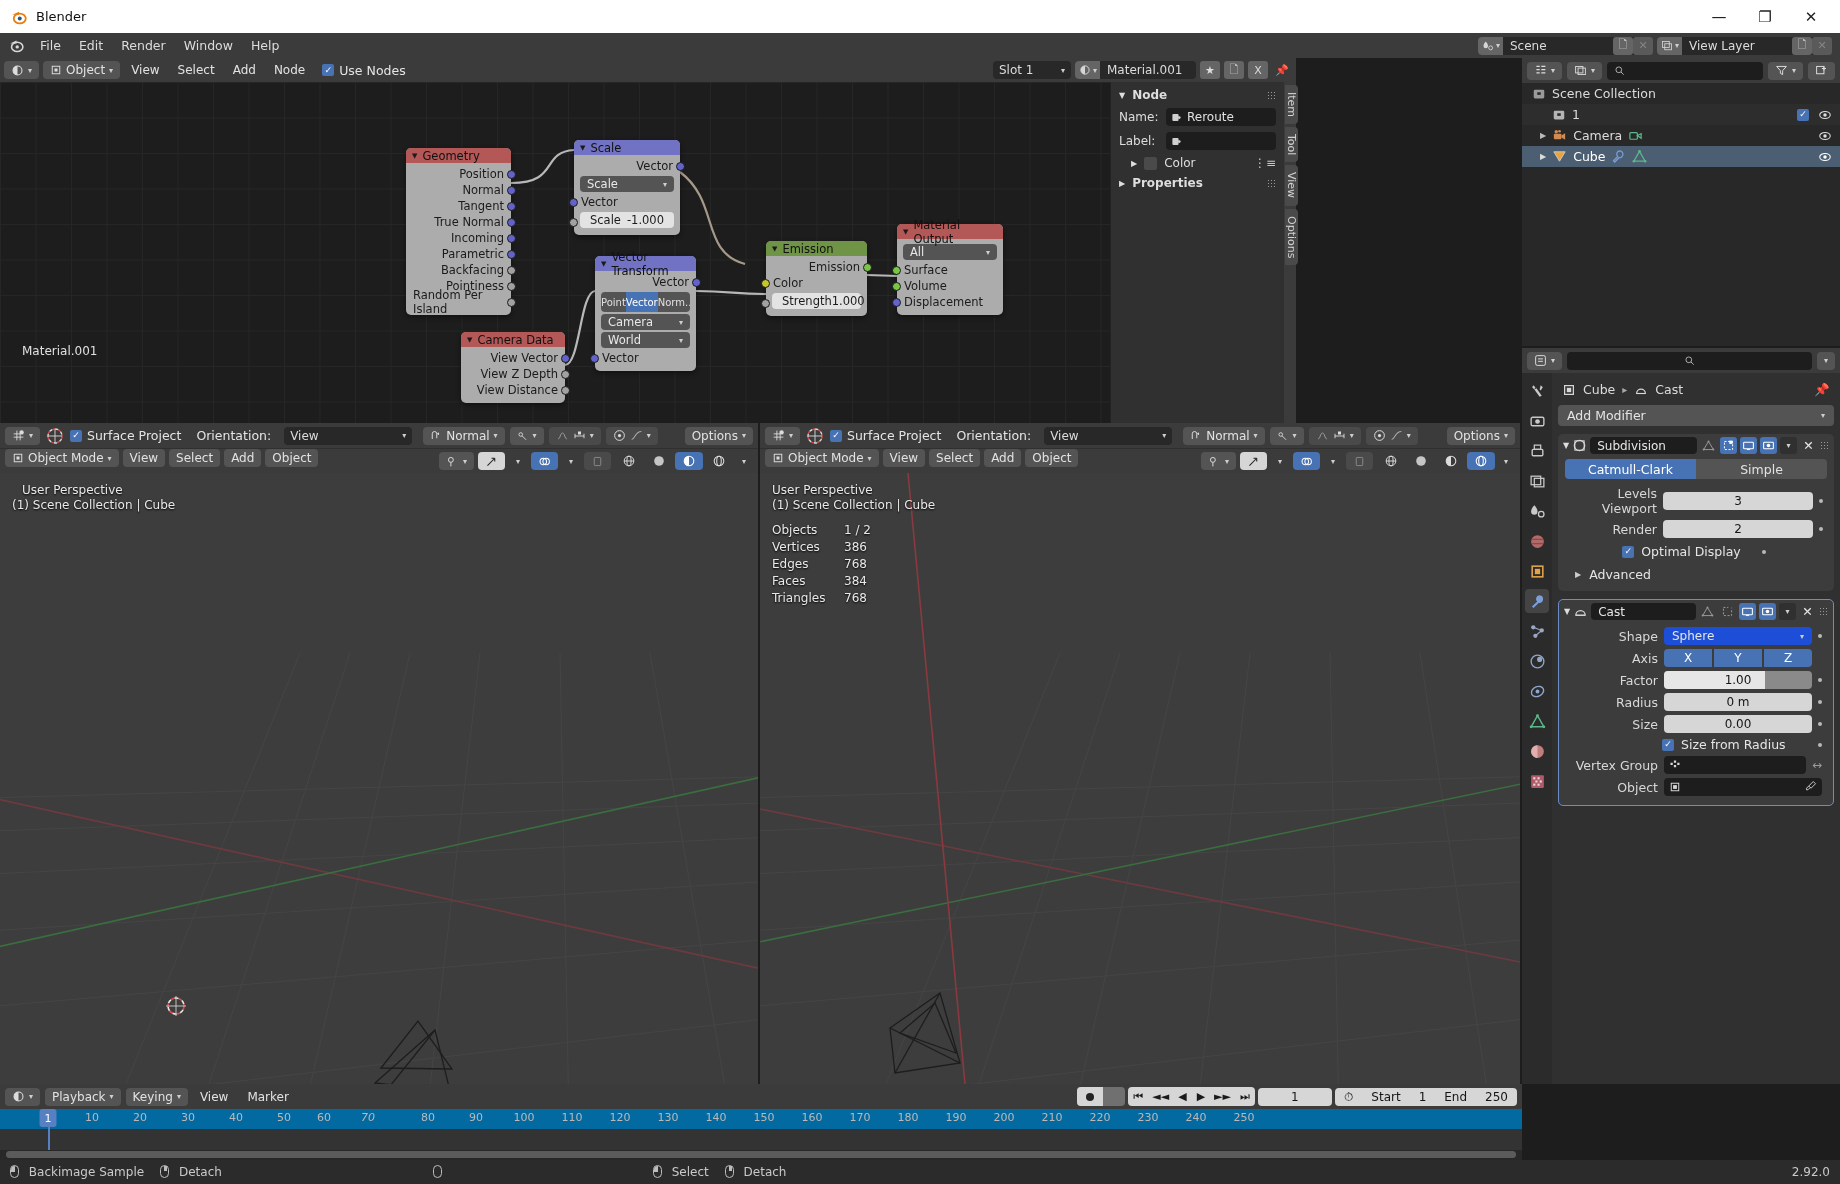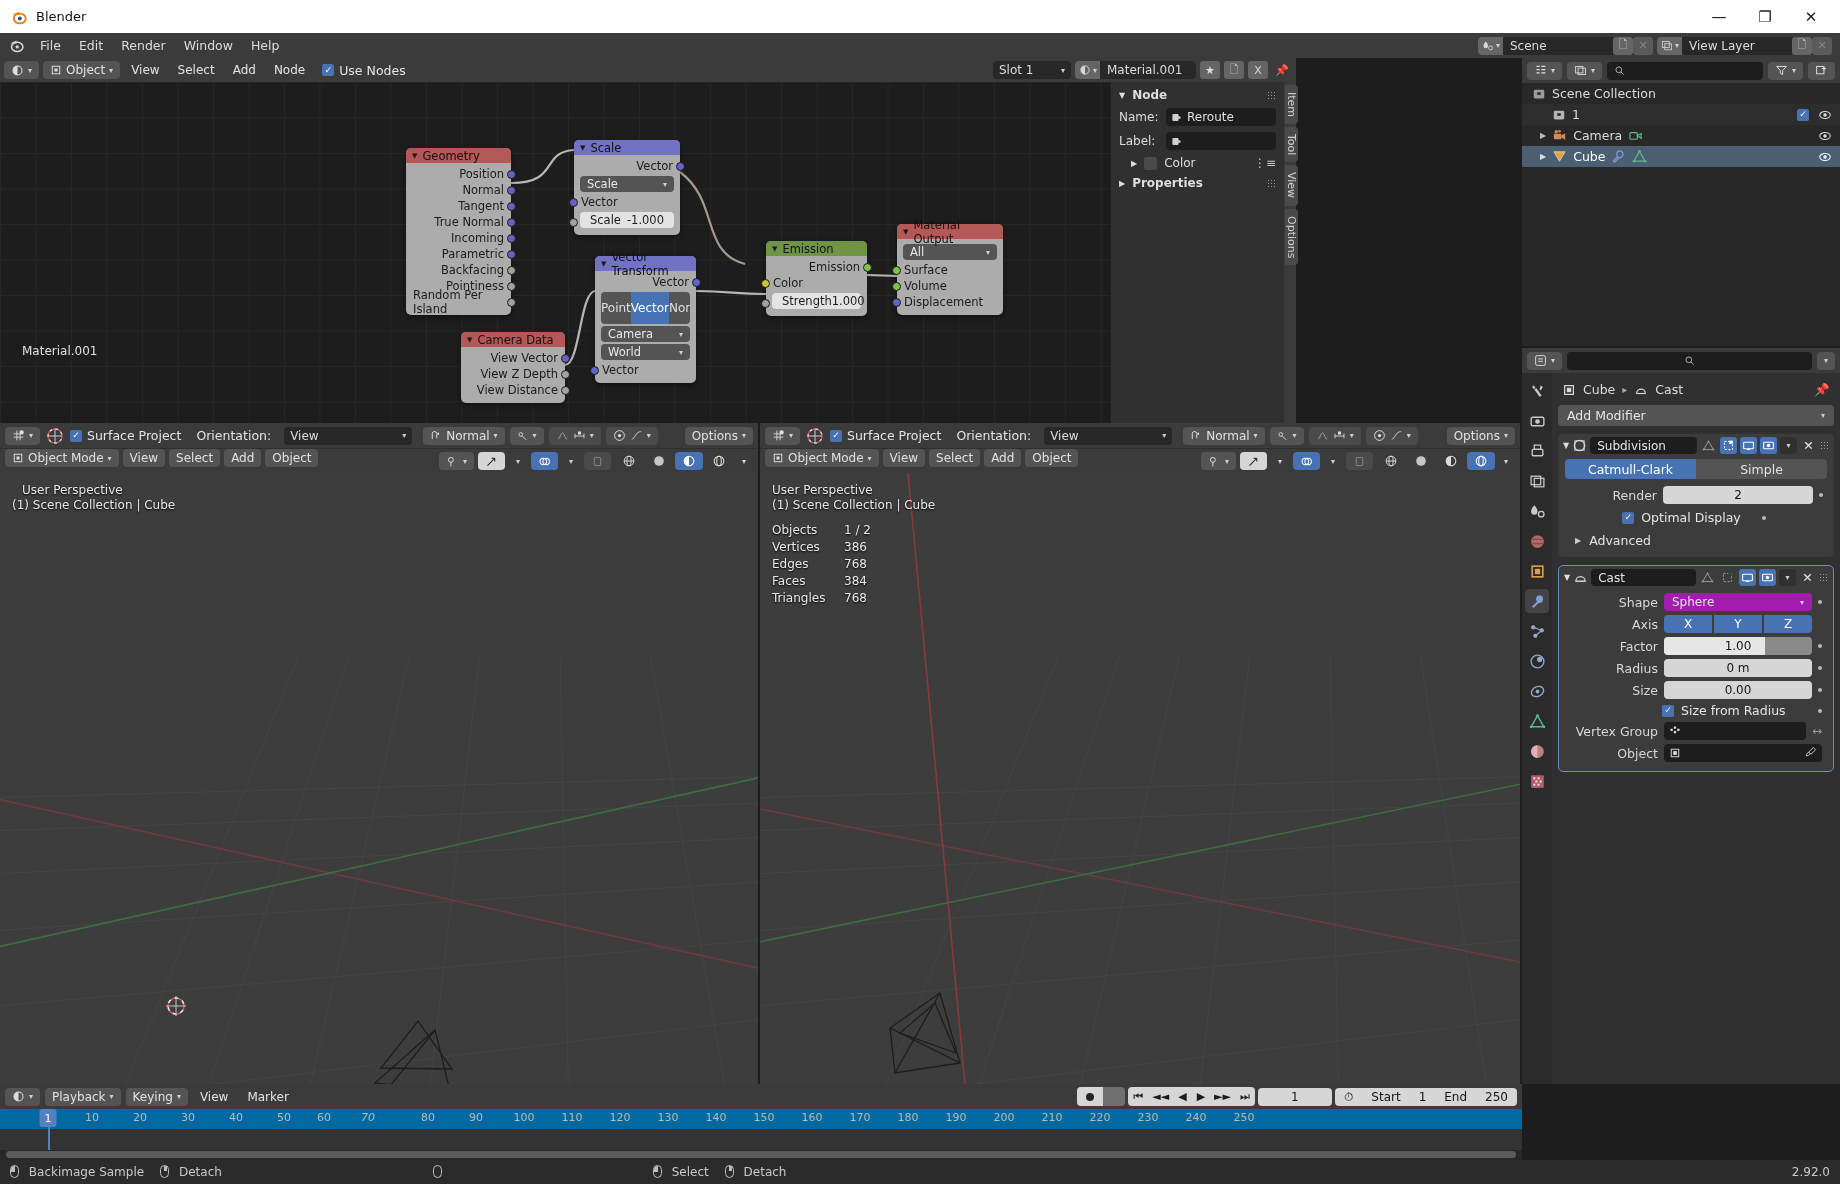"Point" .seg { font-size: 12px -> 10px; height: 32px -> 20px }
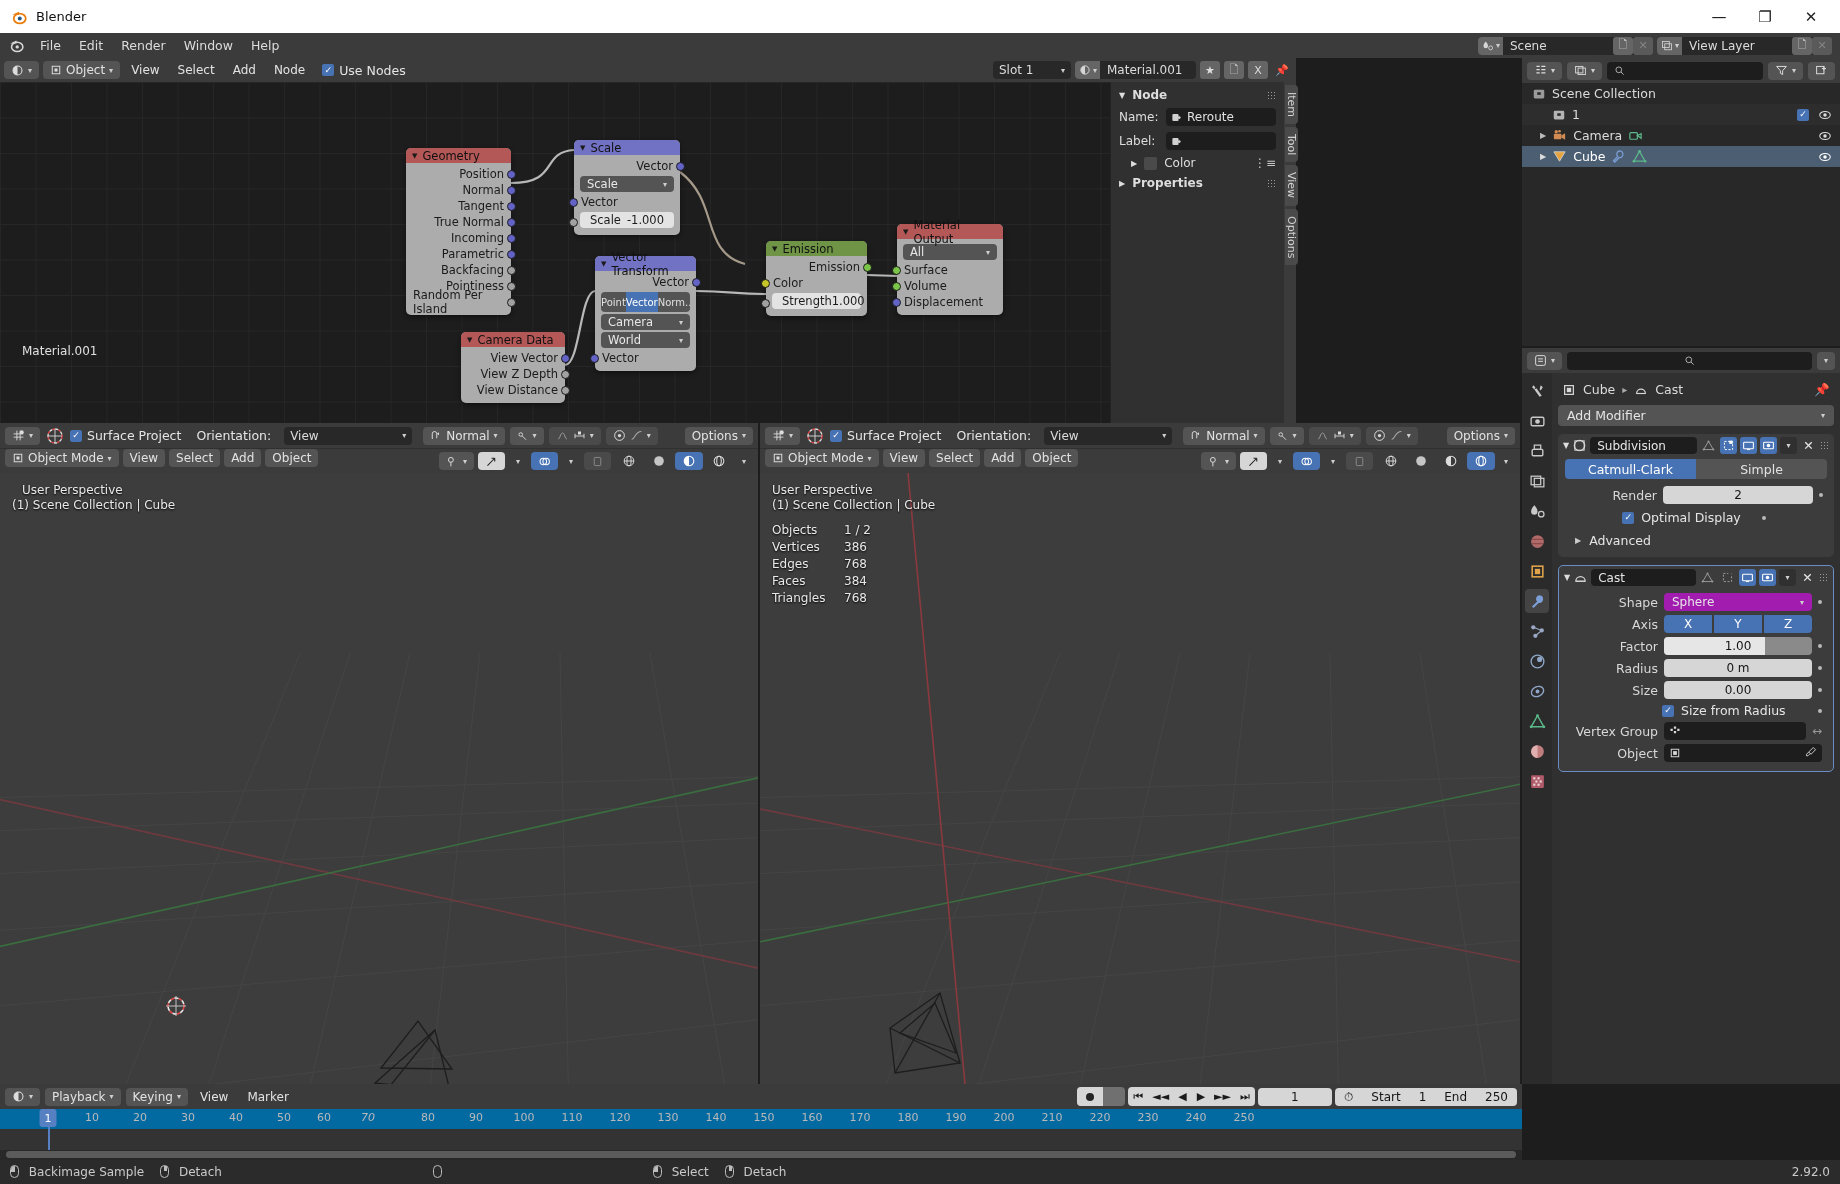"Levels Viewport" div.prow { html: none -> <div> <span>Levels Viewport</span> <span>3</span> <span></span> </div> }
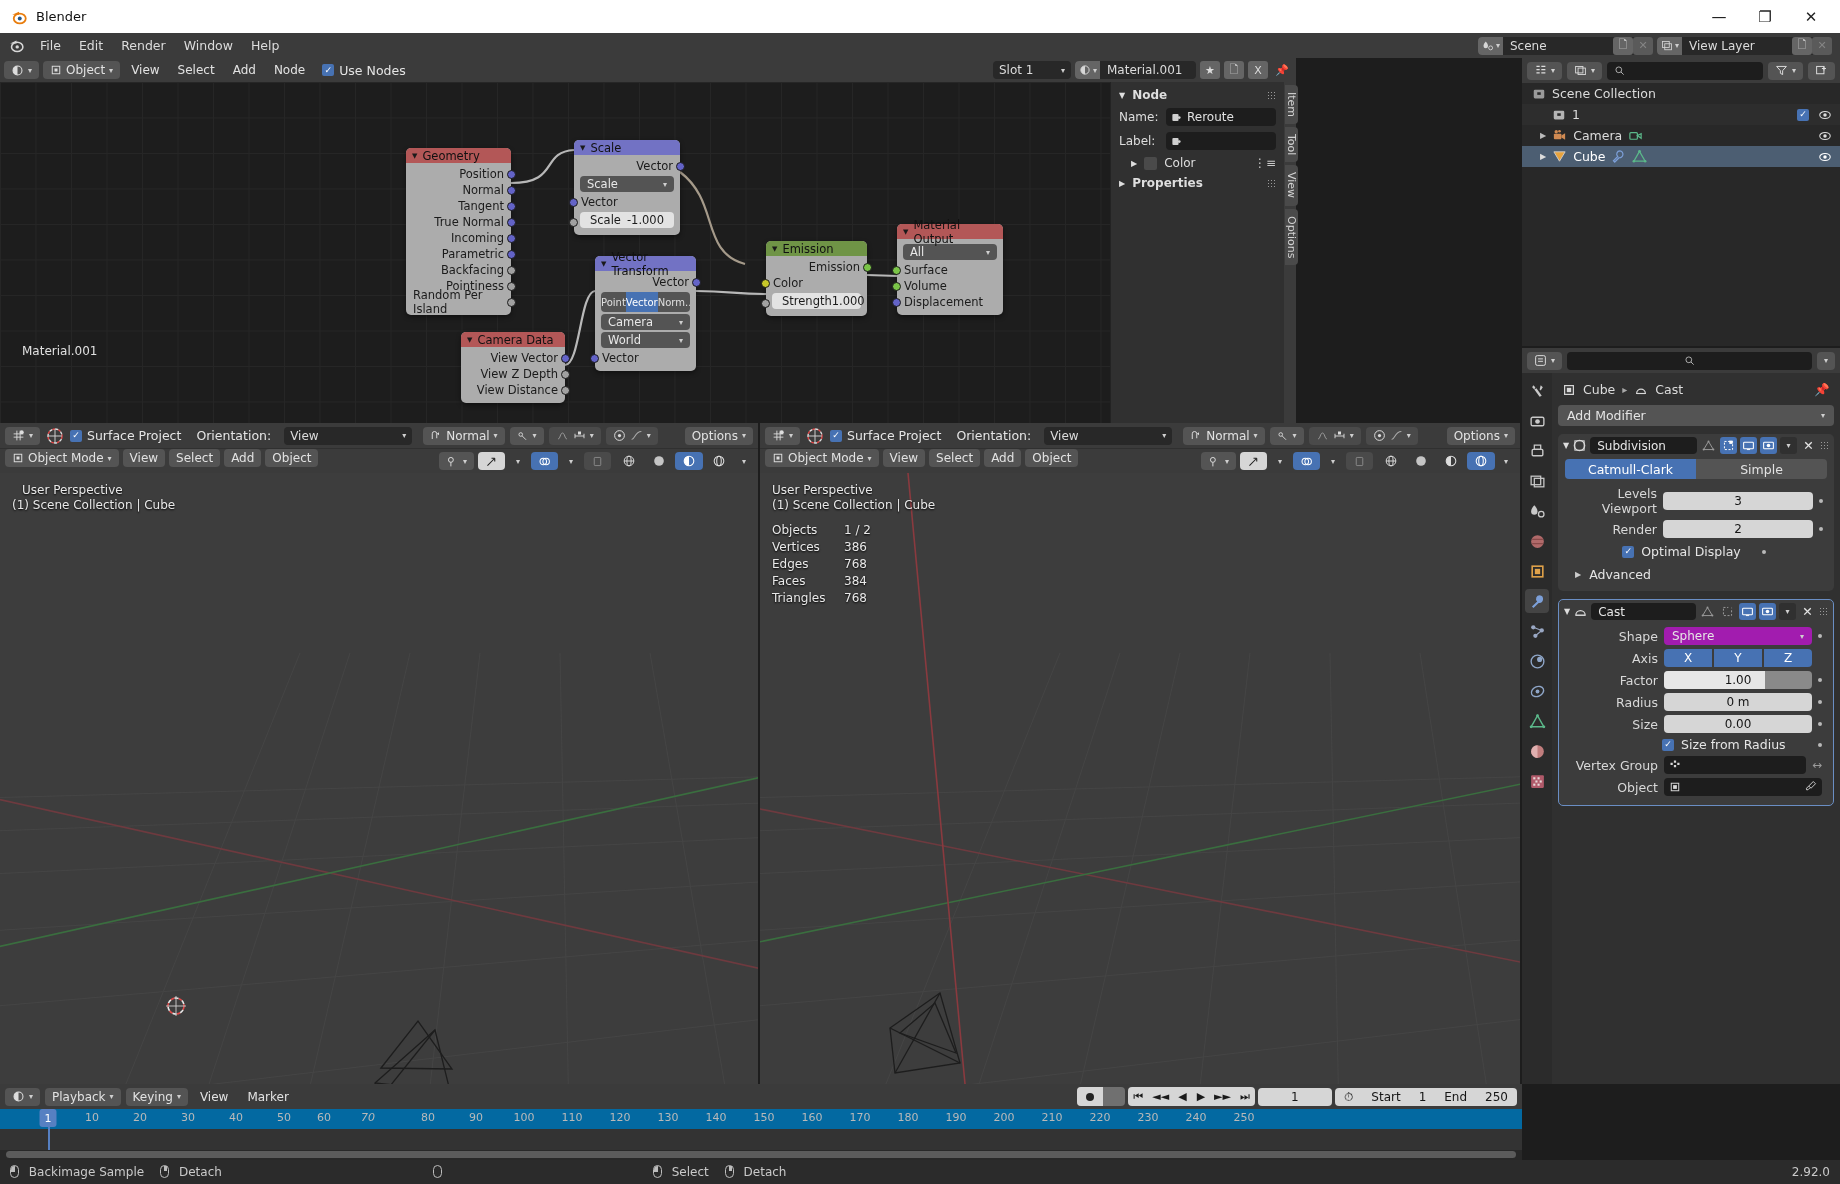"Sphere" .pdark { background: #a21caf -> #1d4ed8 }
